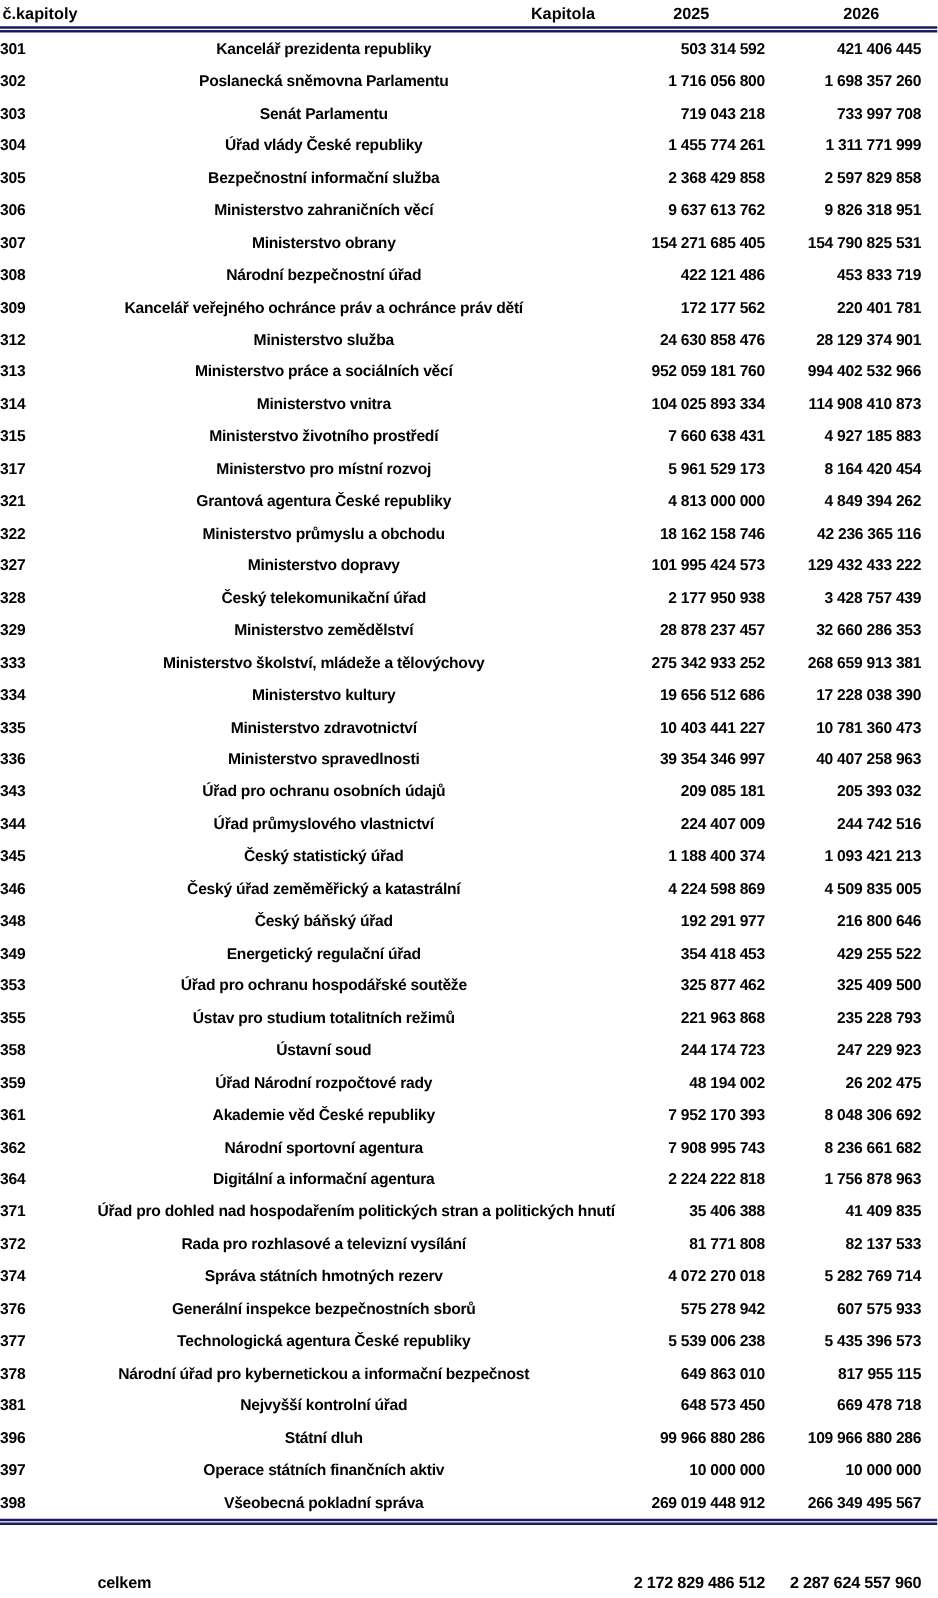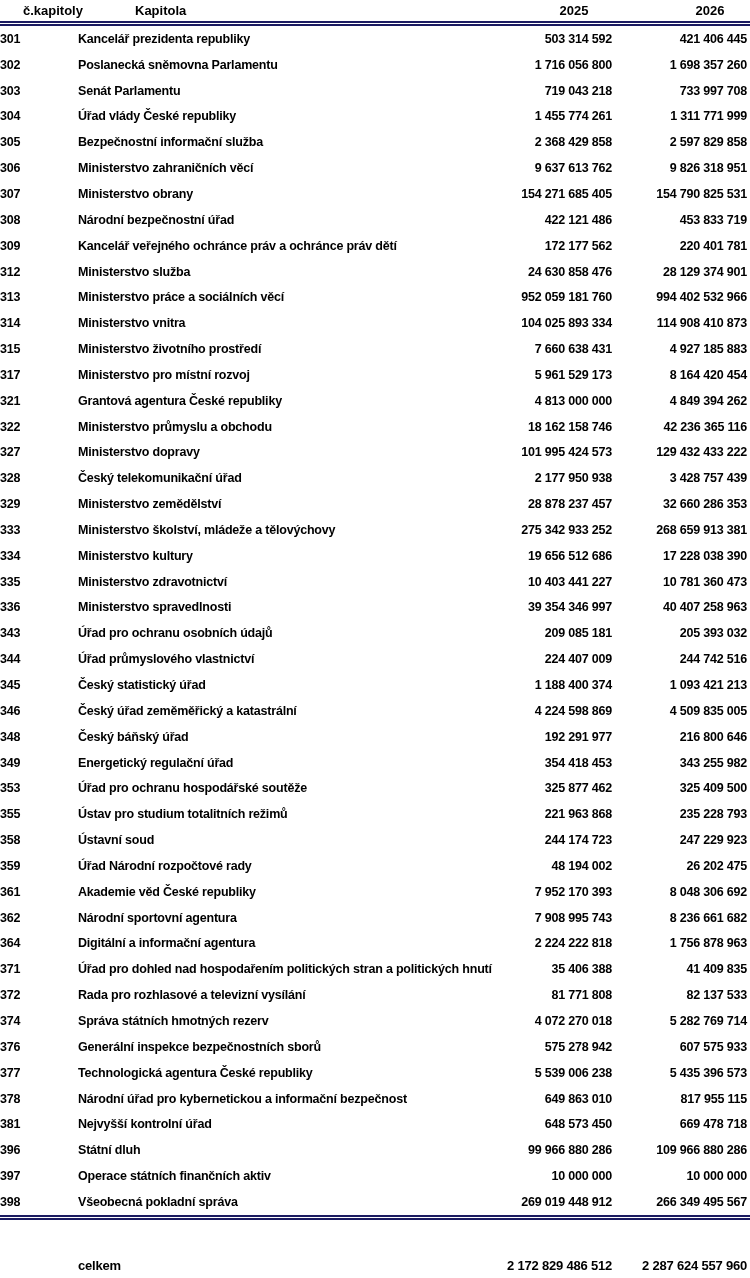"č.kapitoly" .header-row { padding-left: 21px -> none }
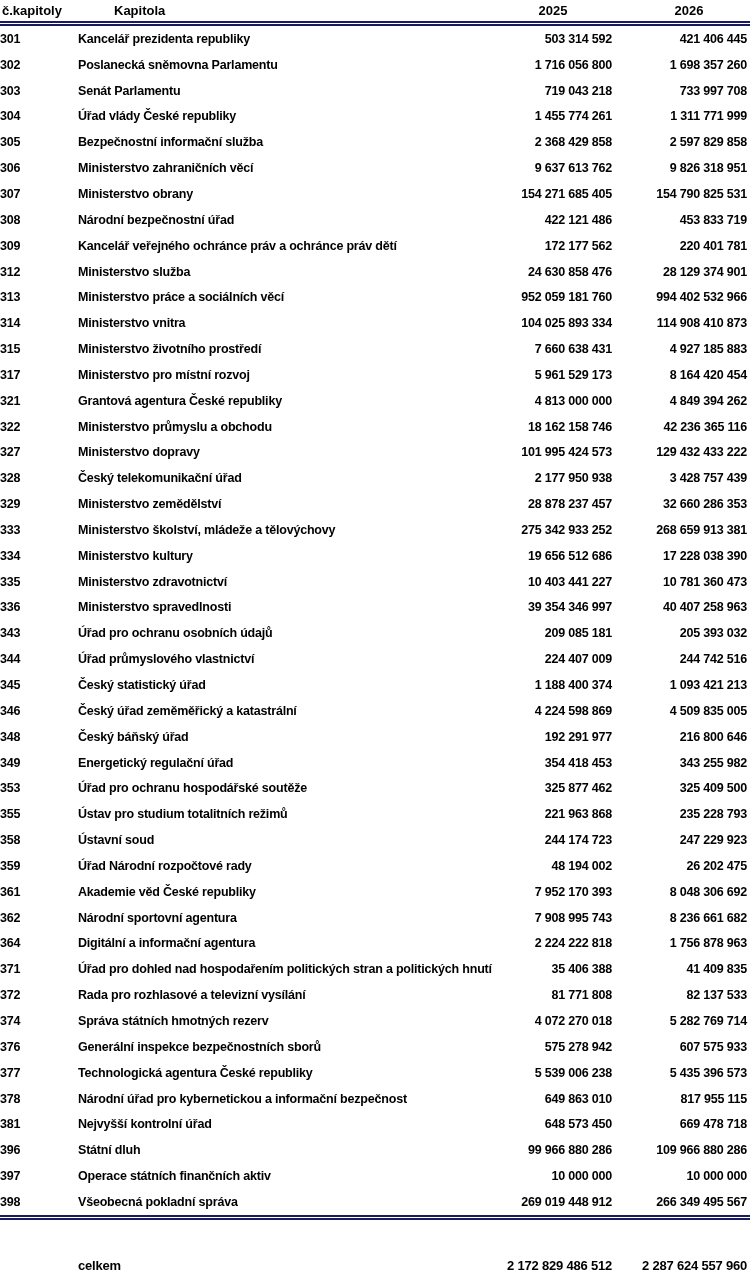"Kapitola" .h-name { text-align: left -> right }
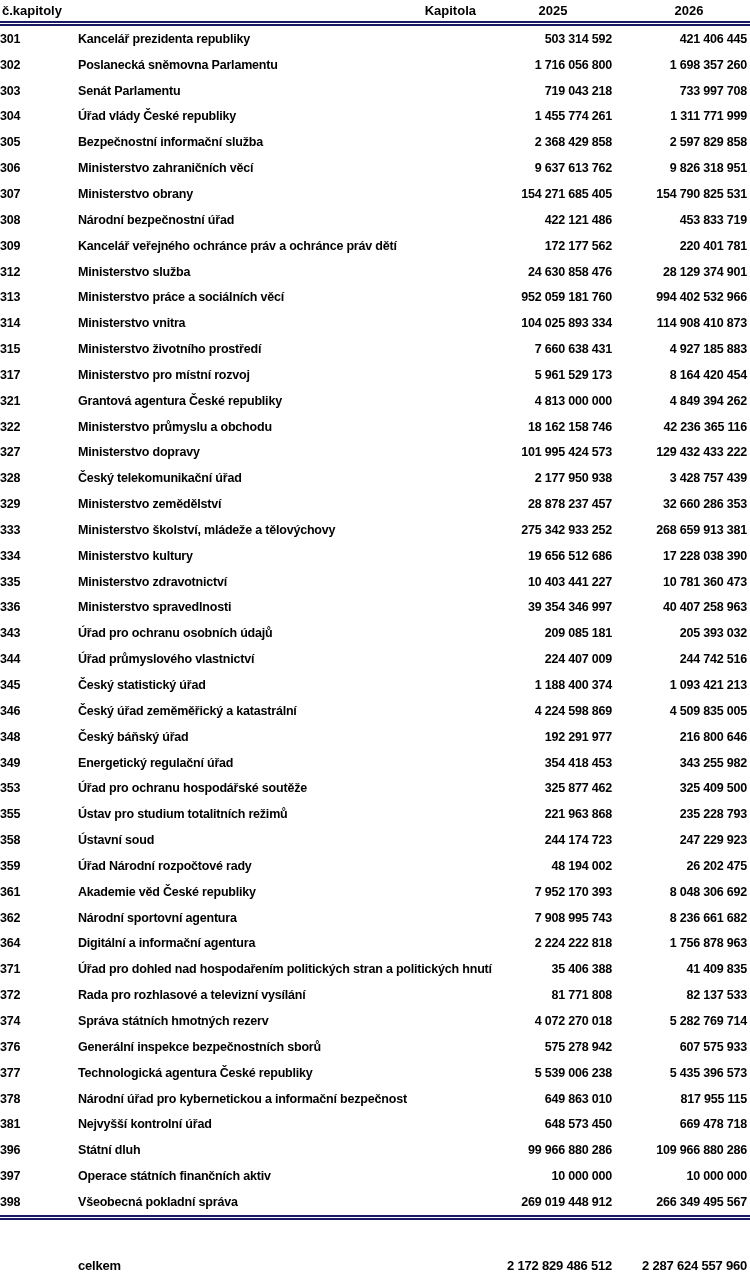"Kancelář prezidenta republiky" .c-name { text-align: left -> center }
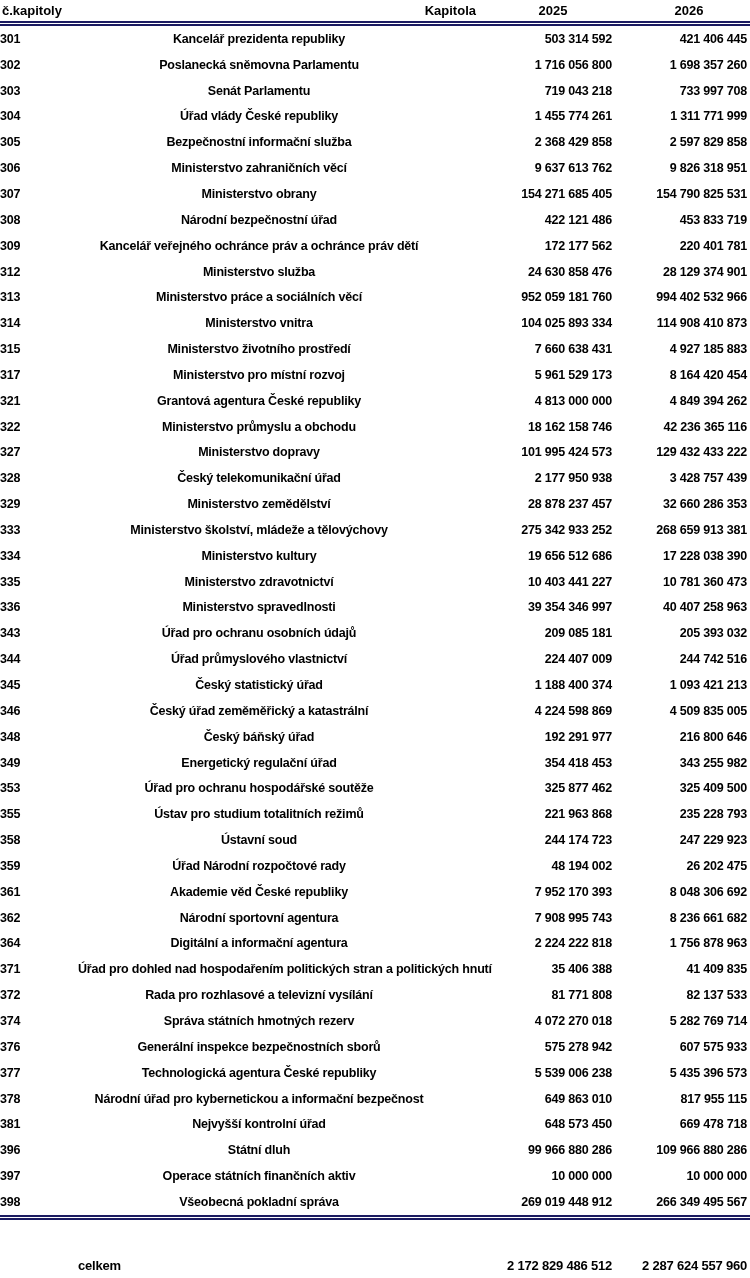"421 406 445" .c-val2 { padding-right: 3px -> 13px }
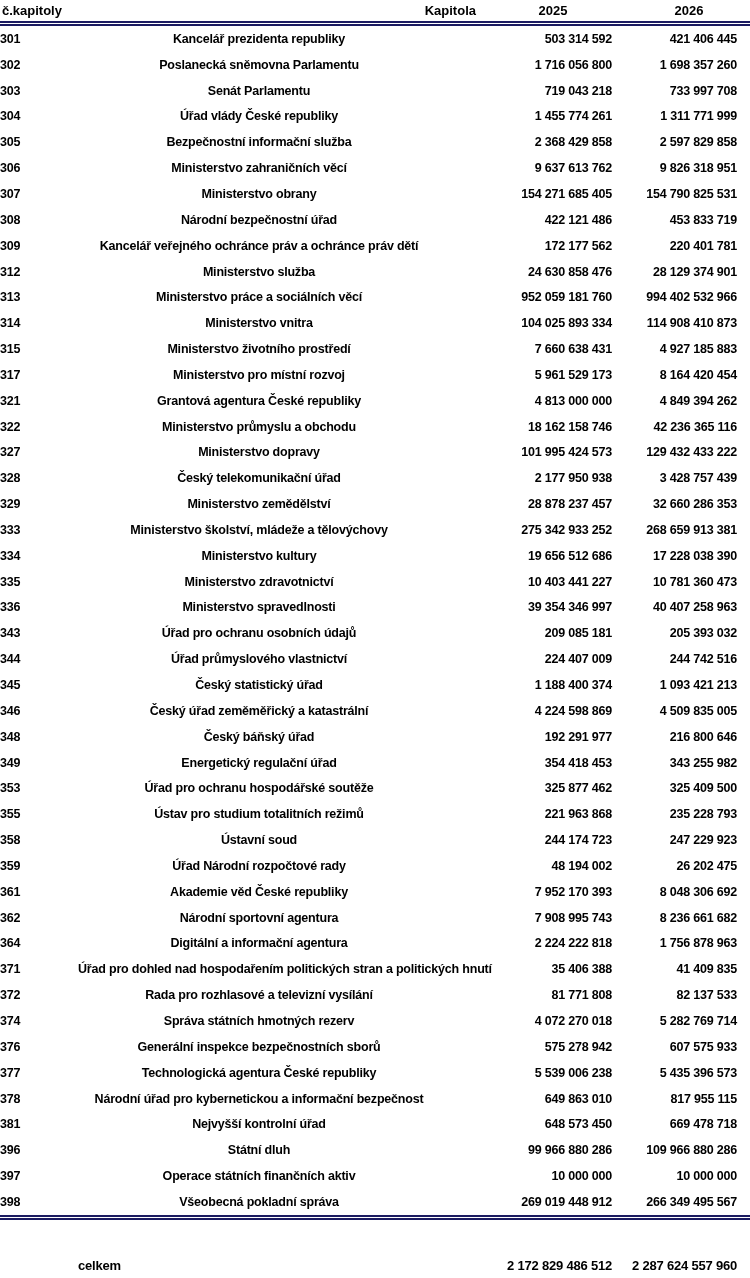"343 255 982" div.cell { text: 343 255 982 -> 429 255 522 }
